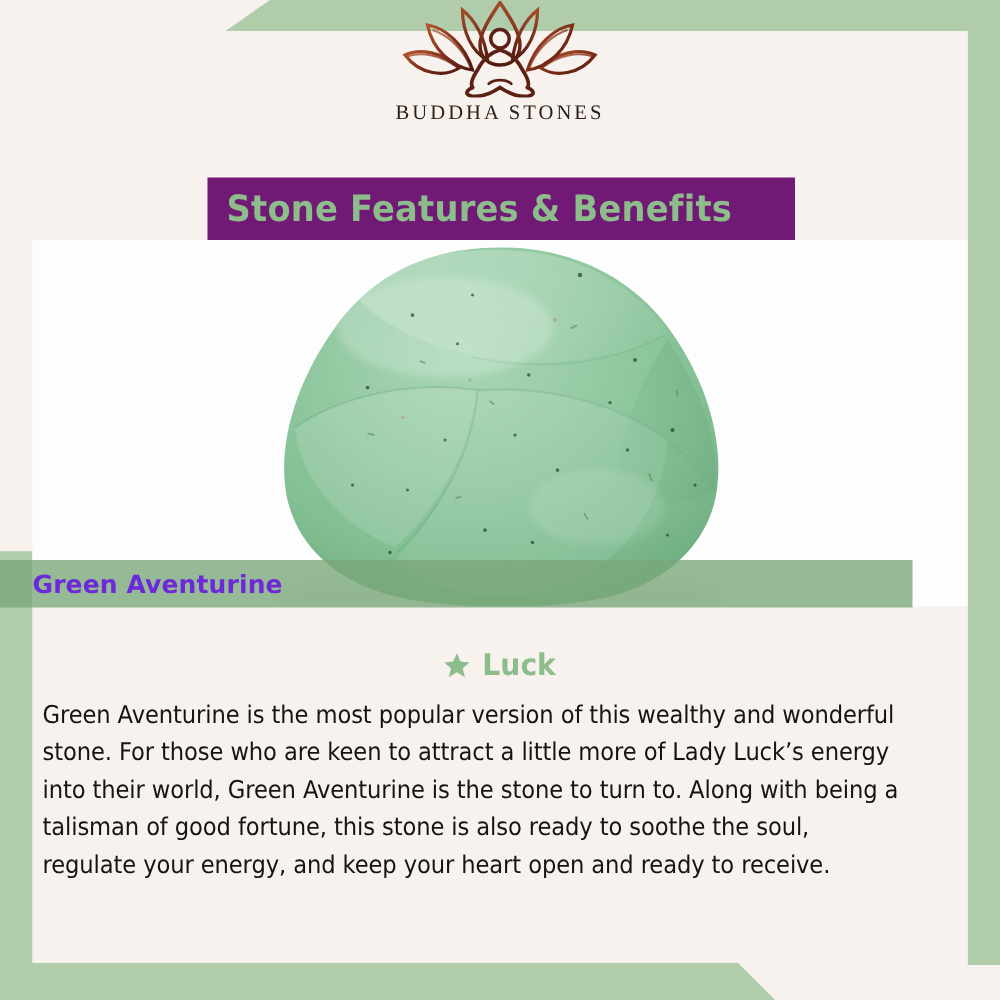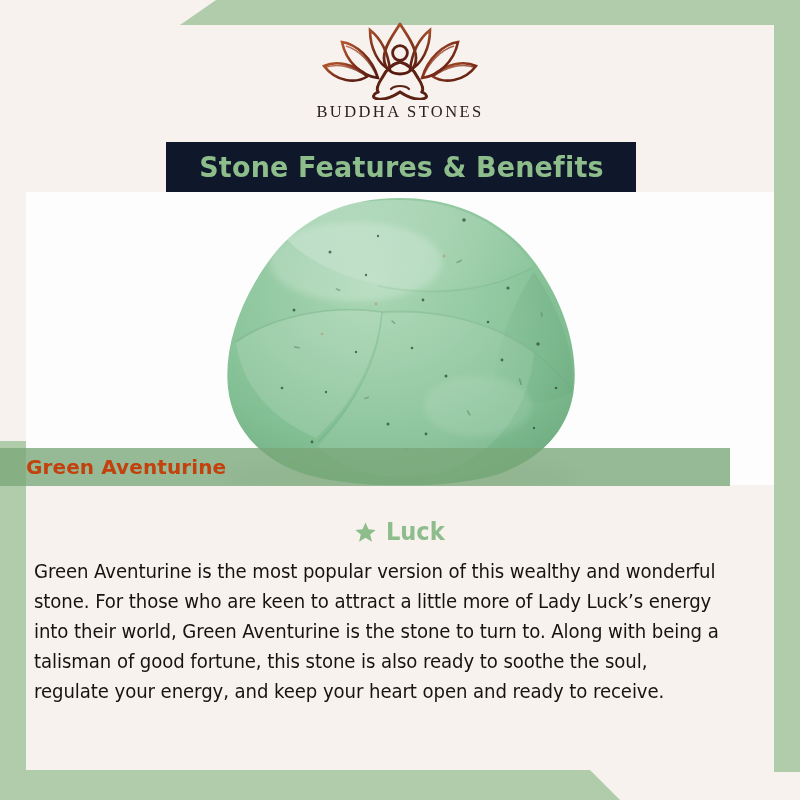"BUDDHA STONES" .logo-wrap { padding-top: 22px -> none }
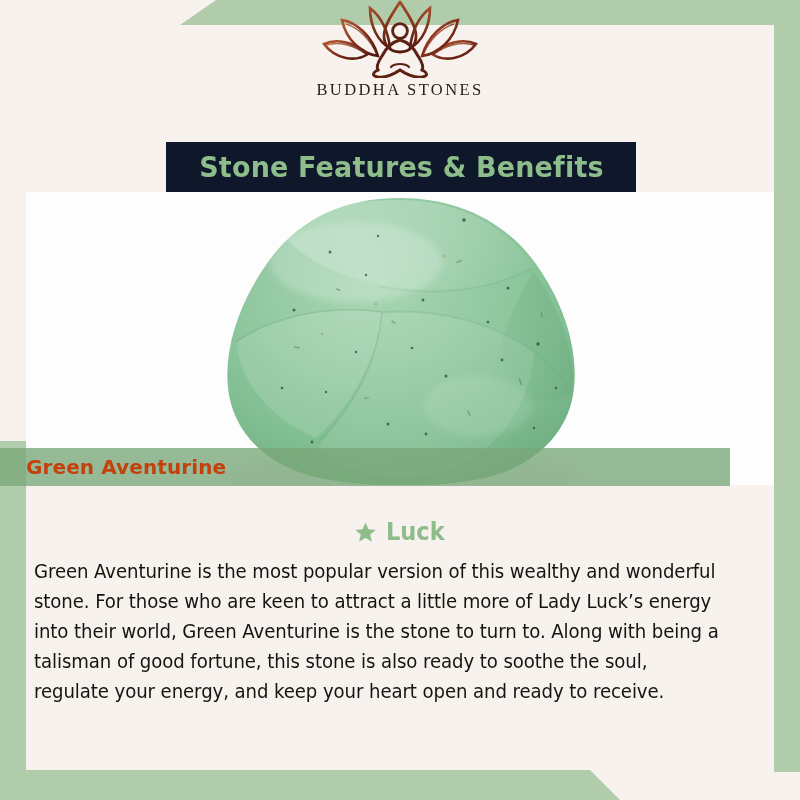"Stone Features & Benefits" .title-banner { background: #0f172a -> #701a75; justify-content: center -> none }
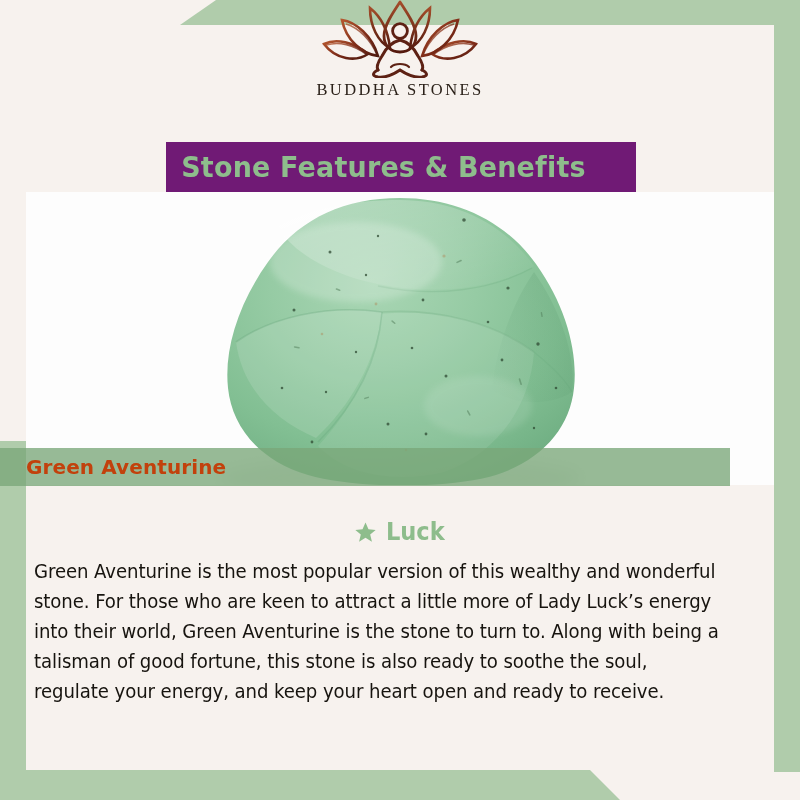"Green Aventurine" .name-band-text { color: #c2410c -> #6d28d9 }
